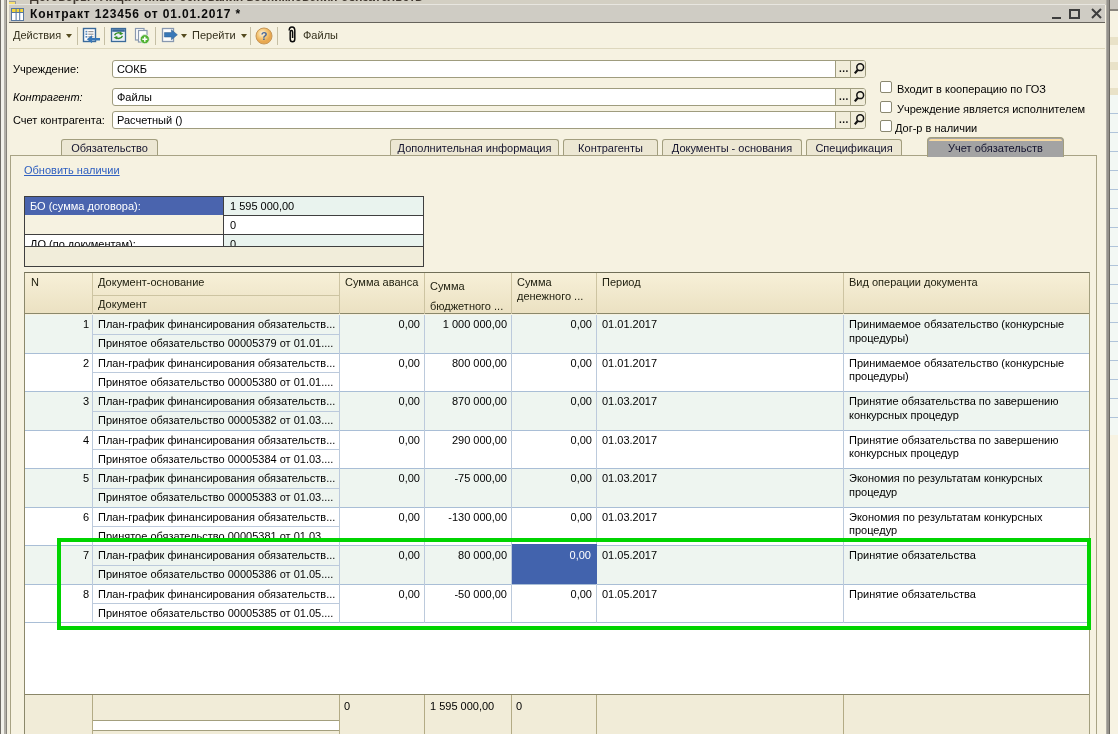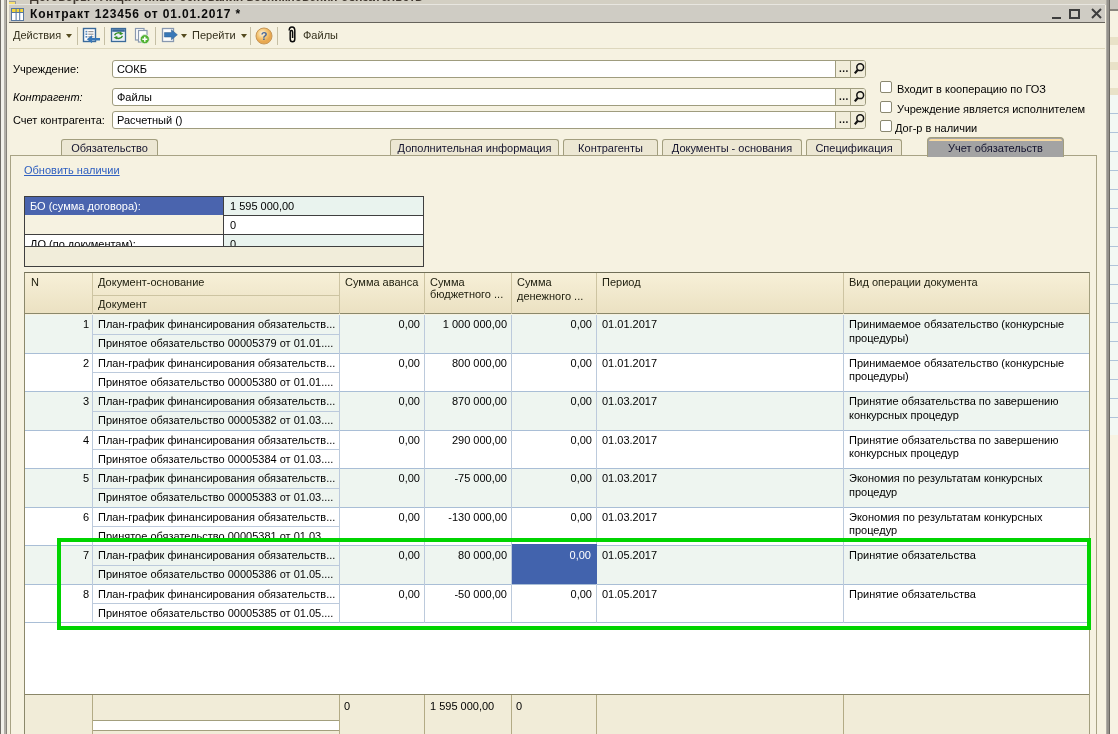"Сумма бюджетного ..." div.hdrtxt { line-height: 12px -> 20px }
